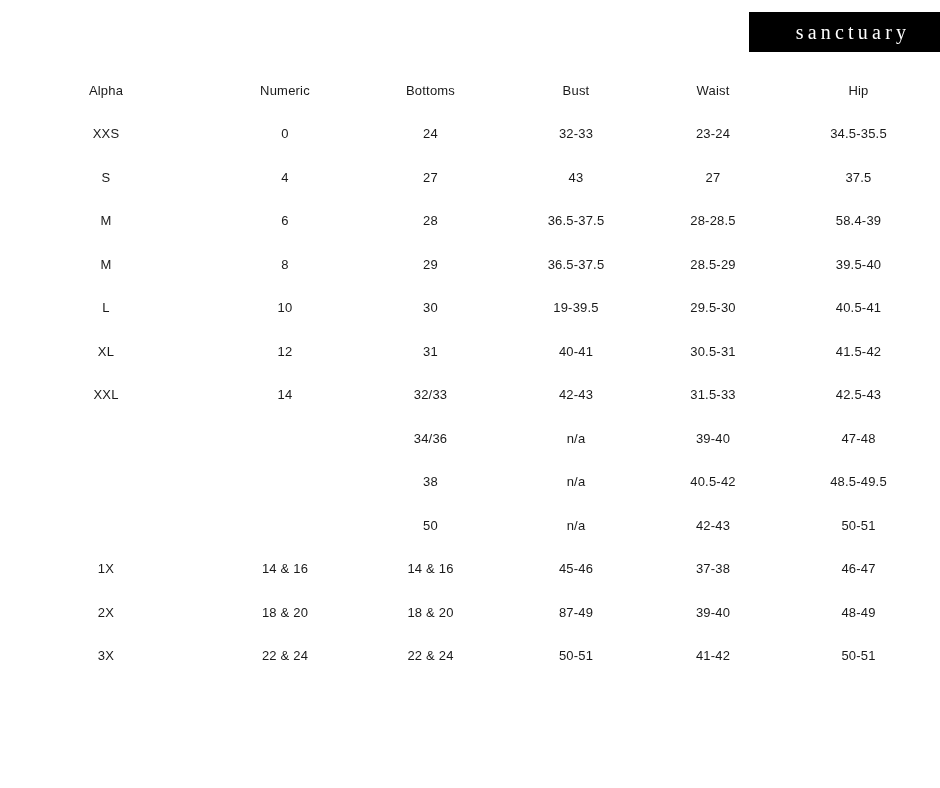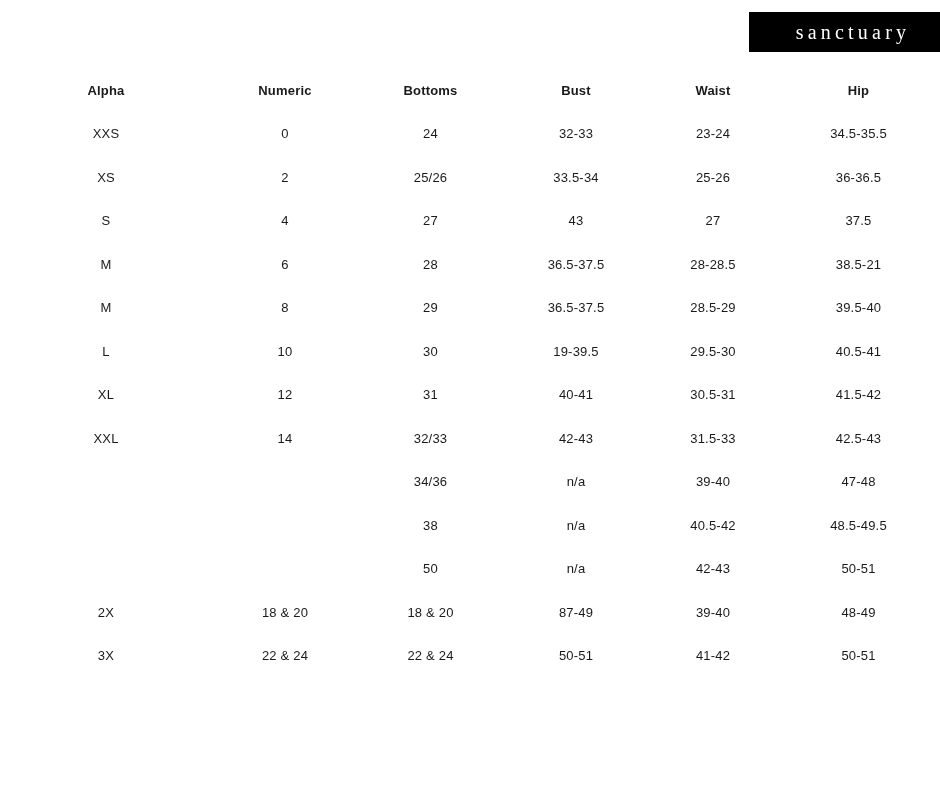"Alpha" table.size-chart thead th { font-weight: bold -> none }
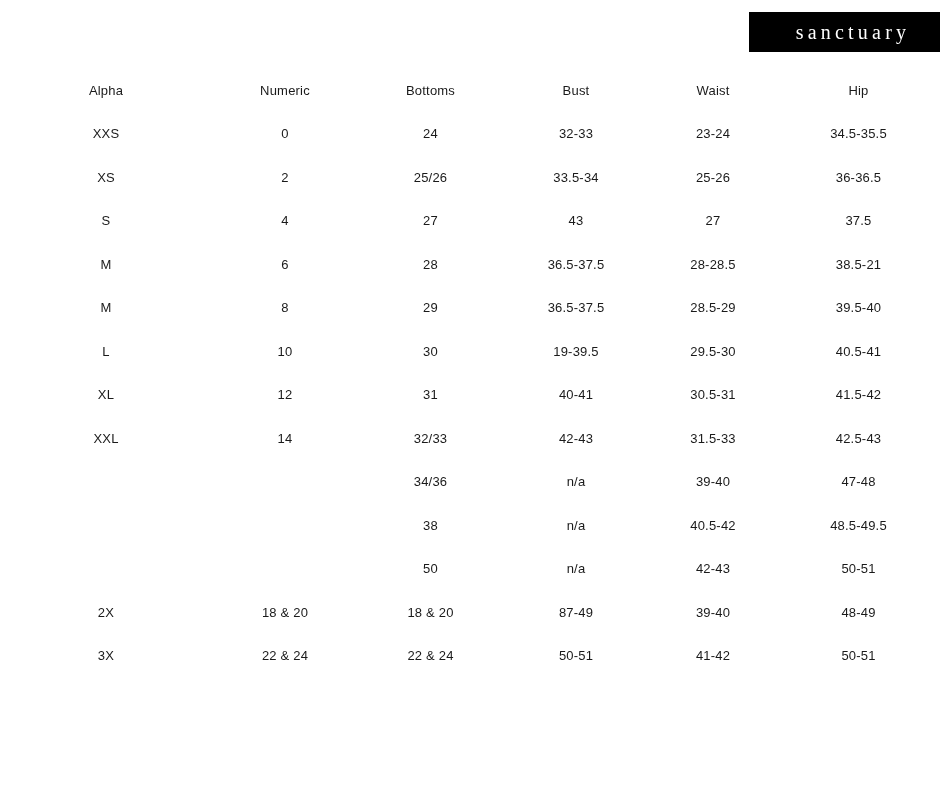"XS" tr { html: <tr> <td>XS</td> <td>2</td> <td>25/26</td> <td>33.5-34</td> <td>25-26</td> <td>36-36.5</td> </tr> -> none }
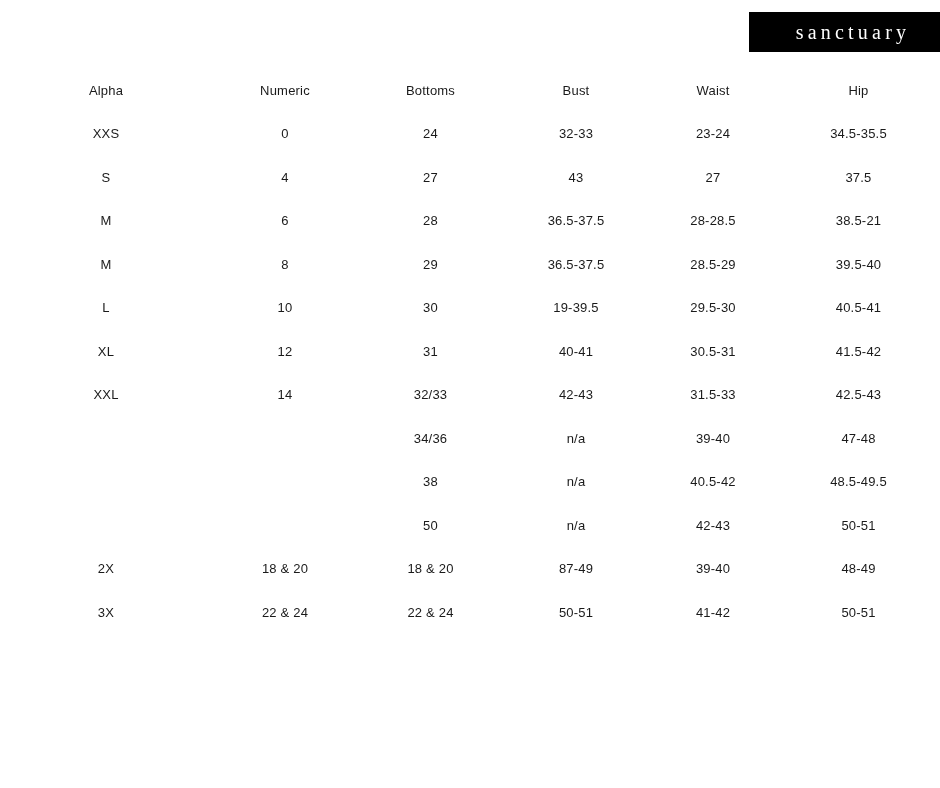"38.5-21" td { text: 38.5-21 -> 58.4-39 }
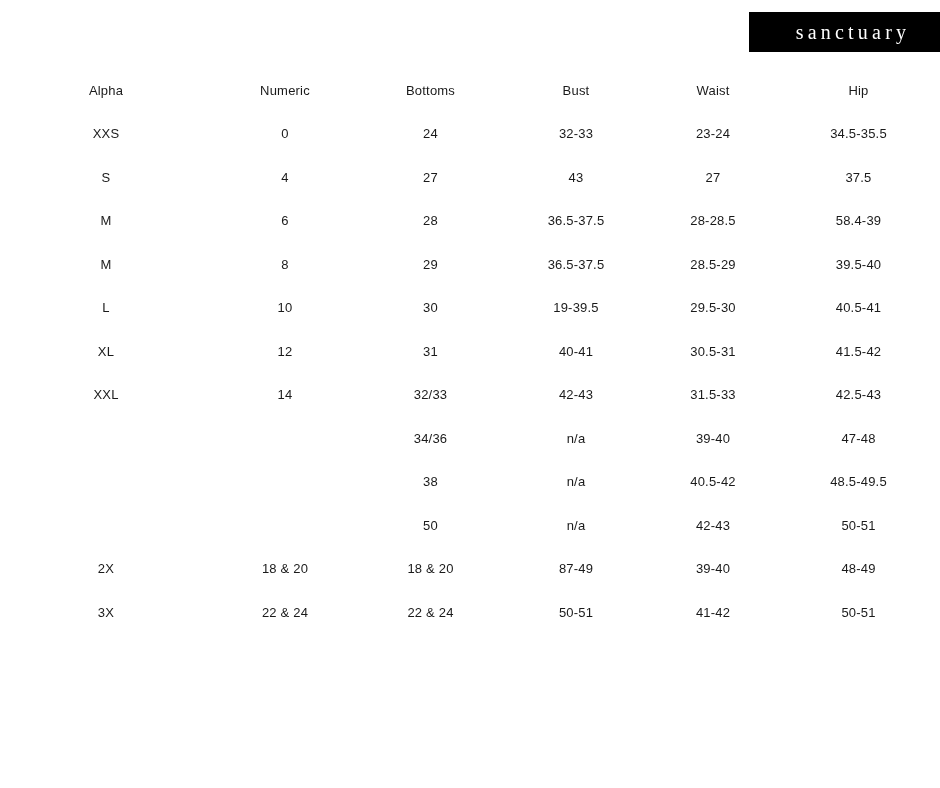"1X" tr { html: none -> <tr> <td>1X</td> <td>14 &amp; 16</td> <td>14 &amp; 16</td> <td>45-46</td> <td>37-38</td> <td>46-47</td> </tr> }
